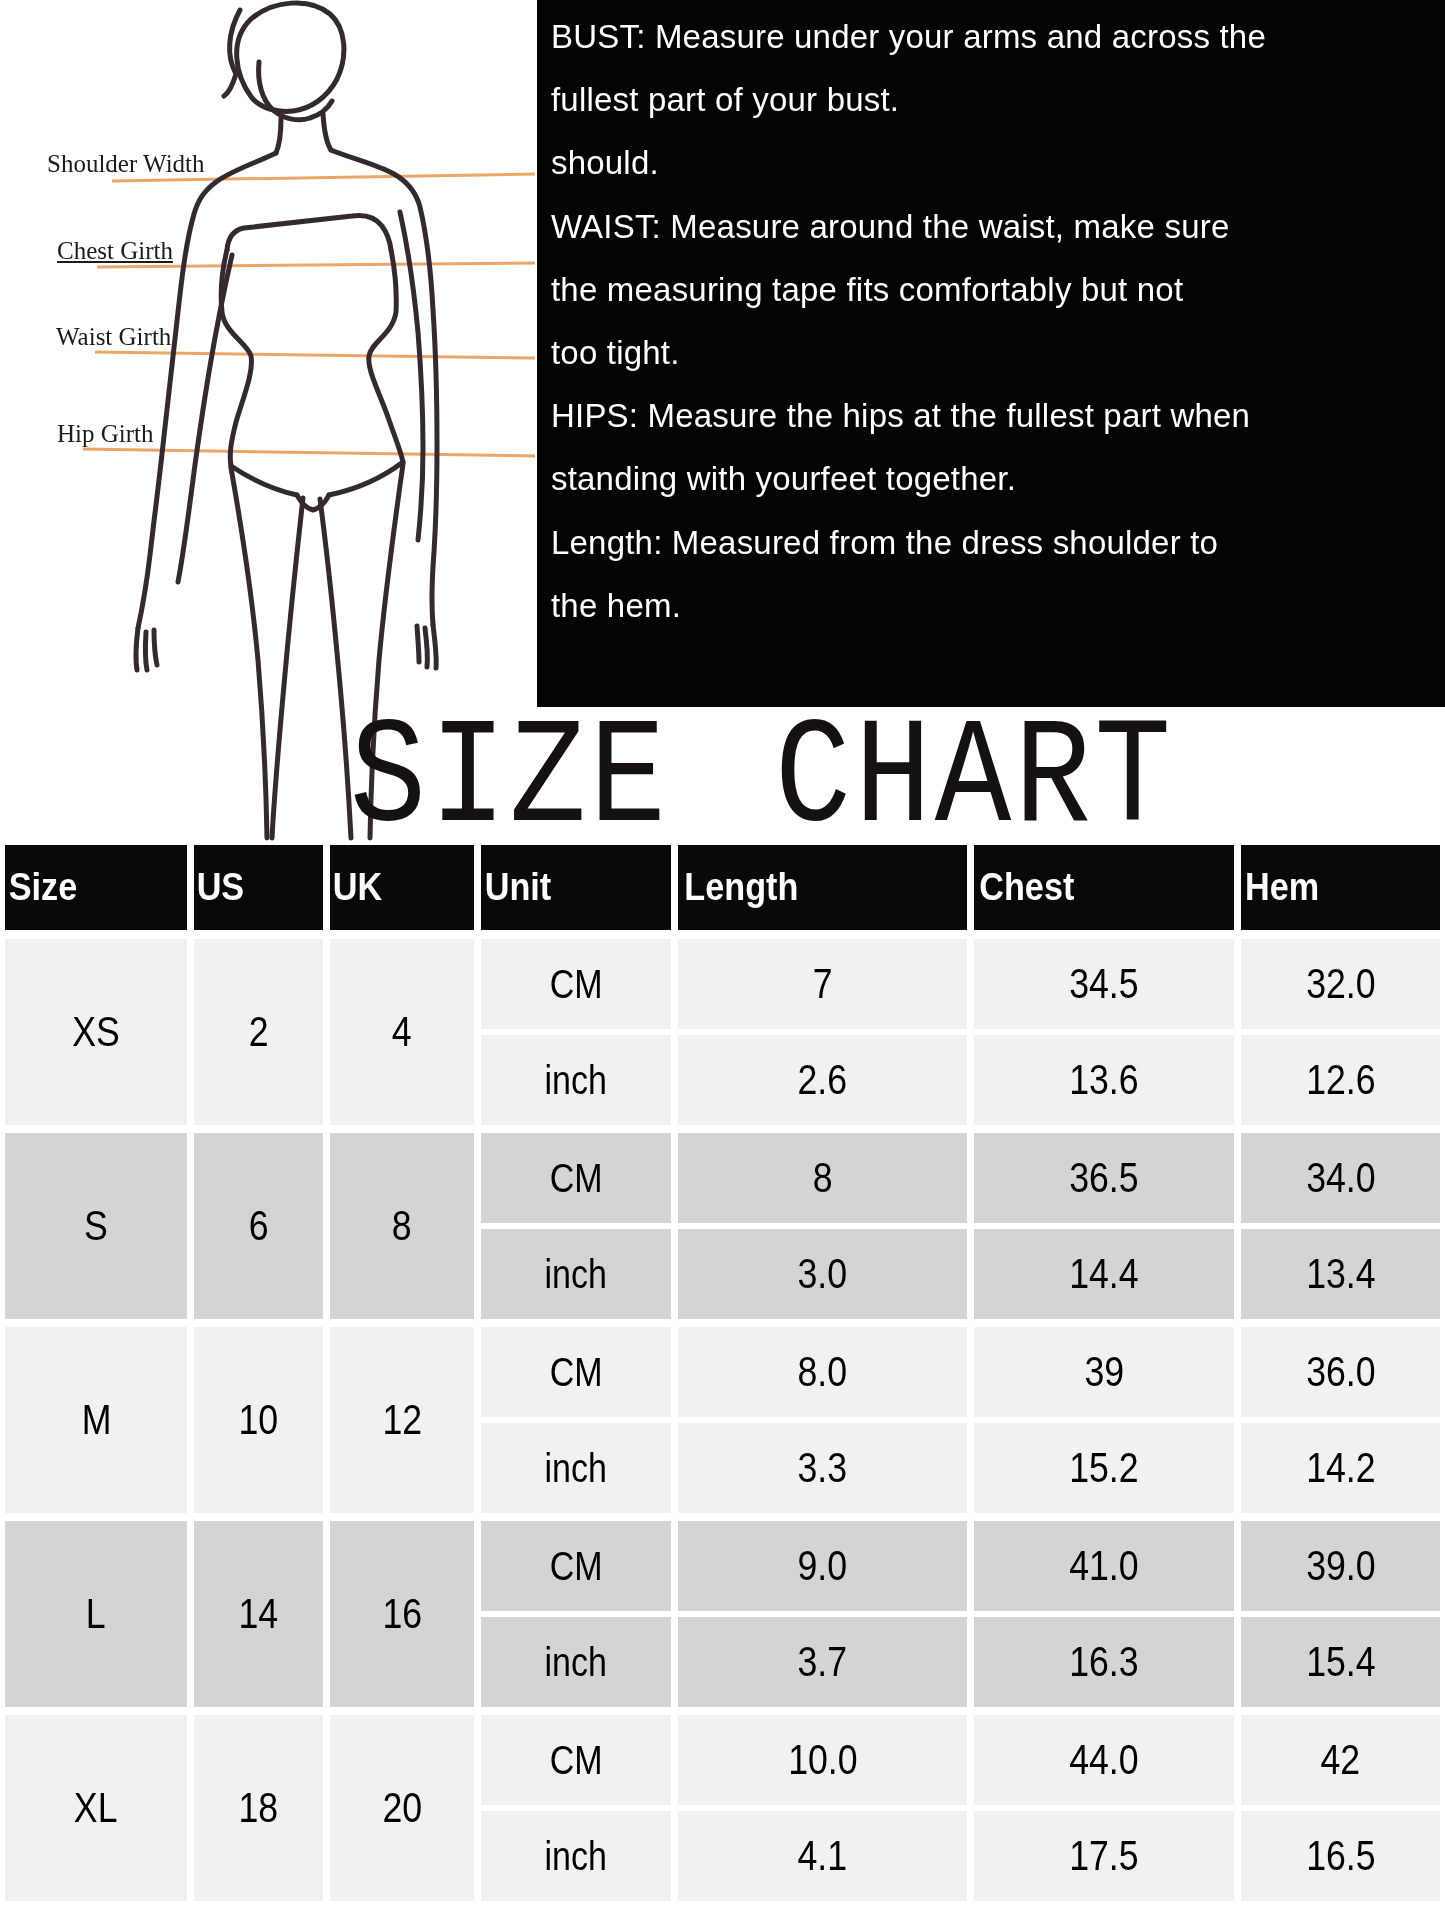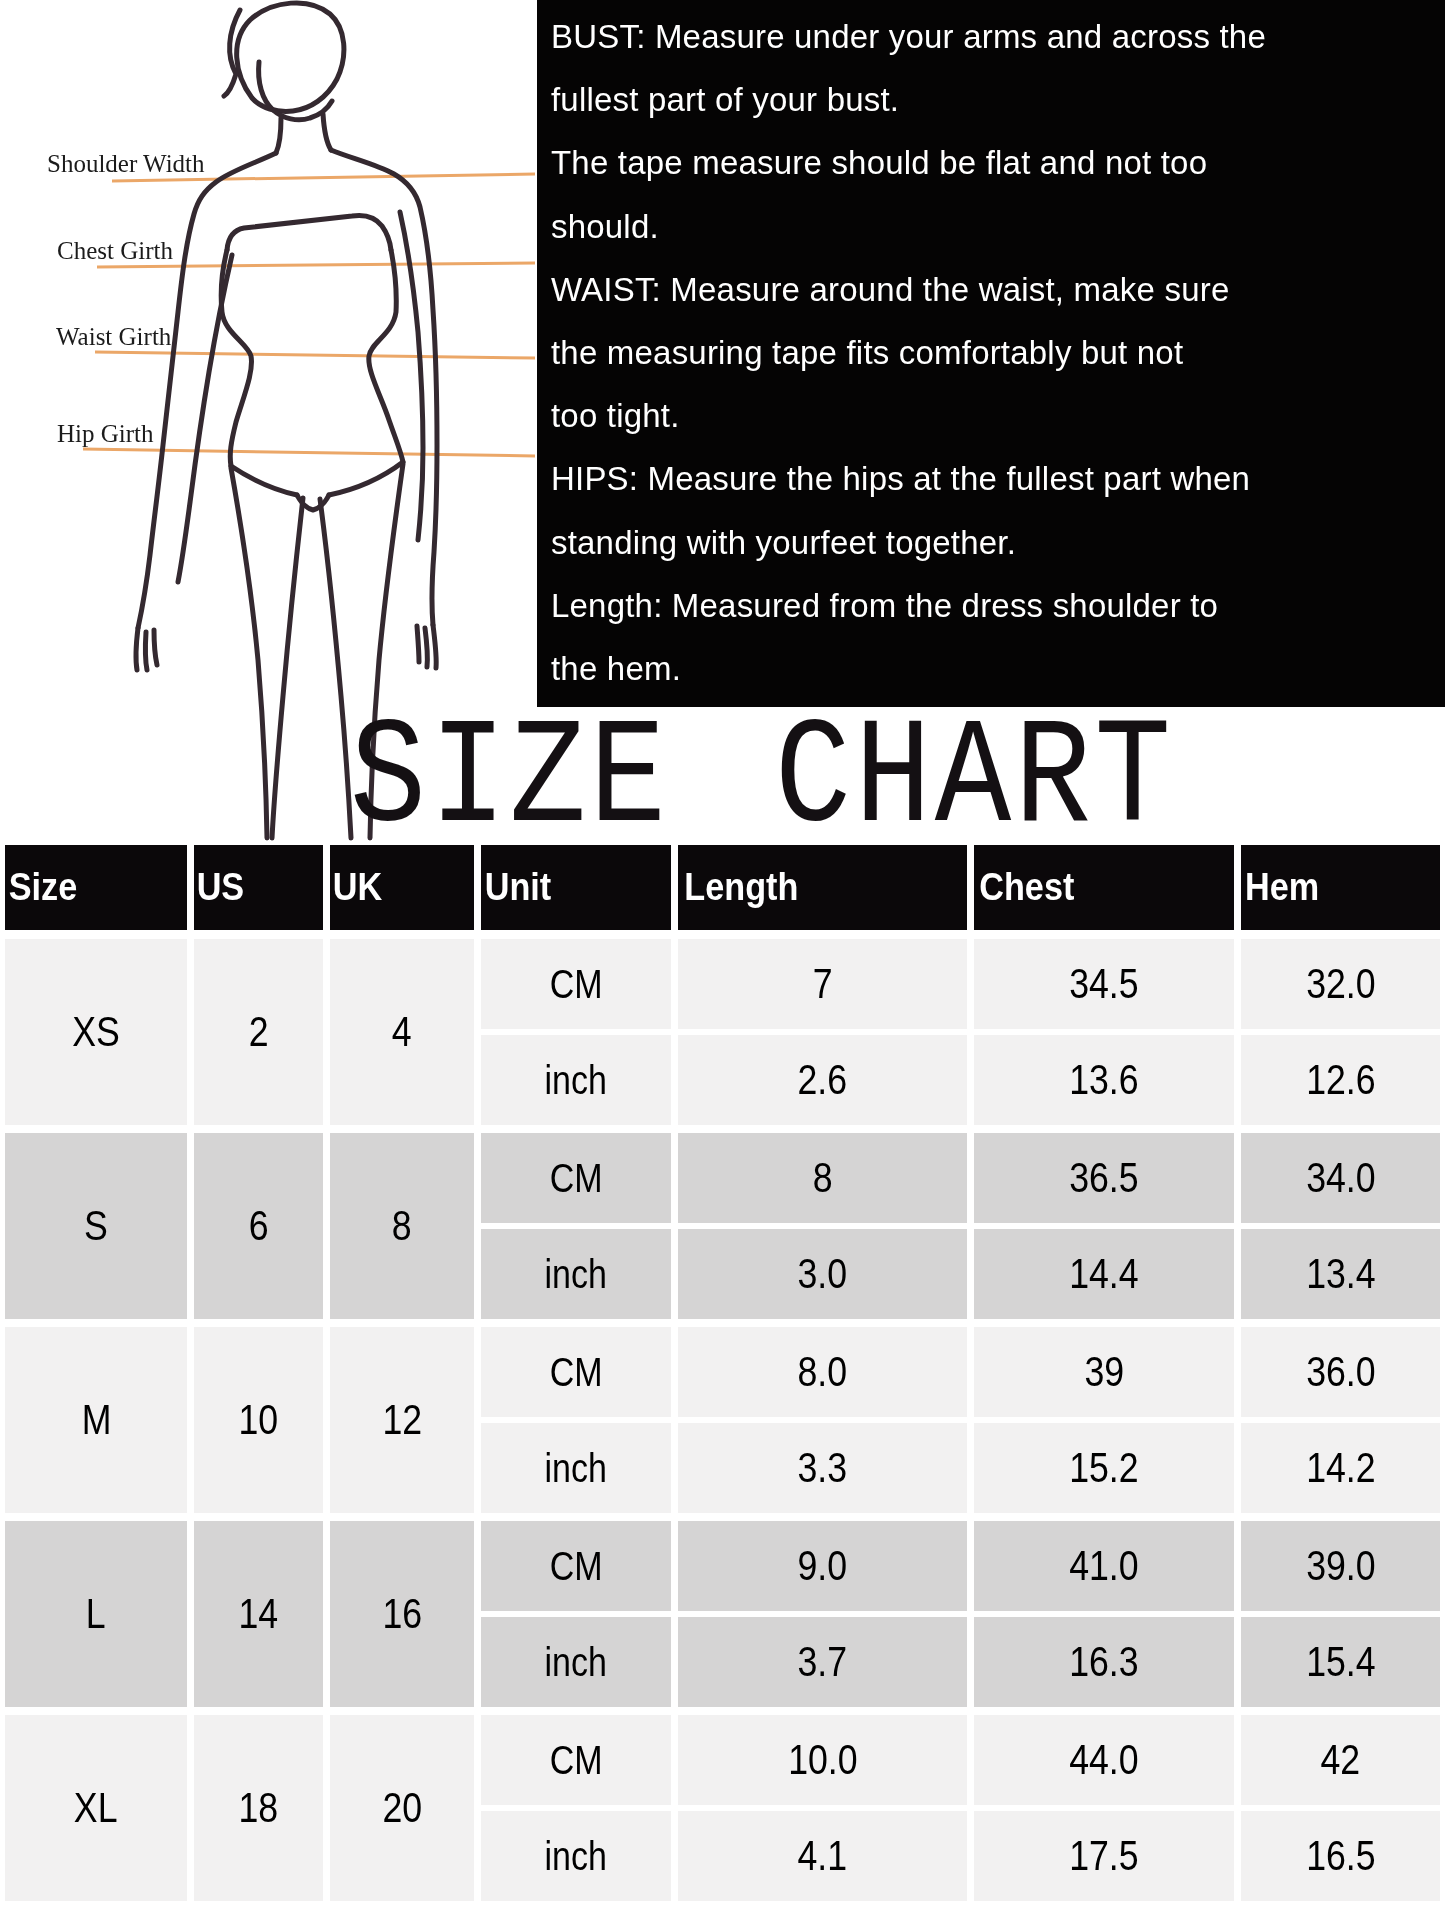"The tape measure should be" div.instr-line { html: <div>The tape measure should be flat and not too</div> -> none }
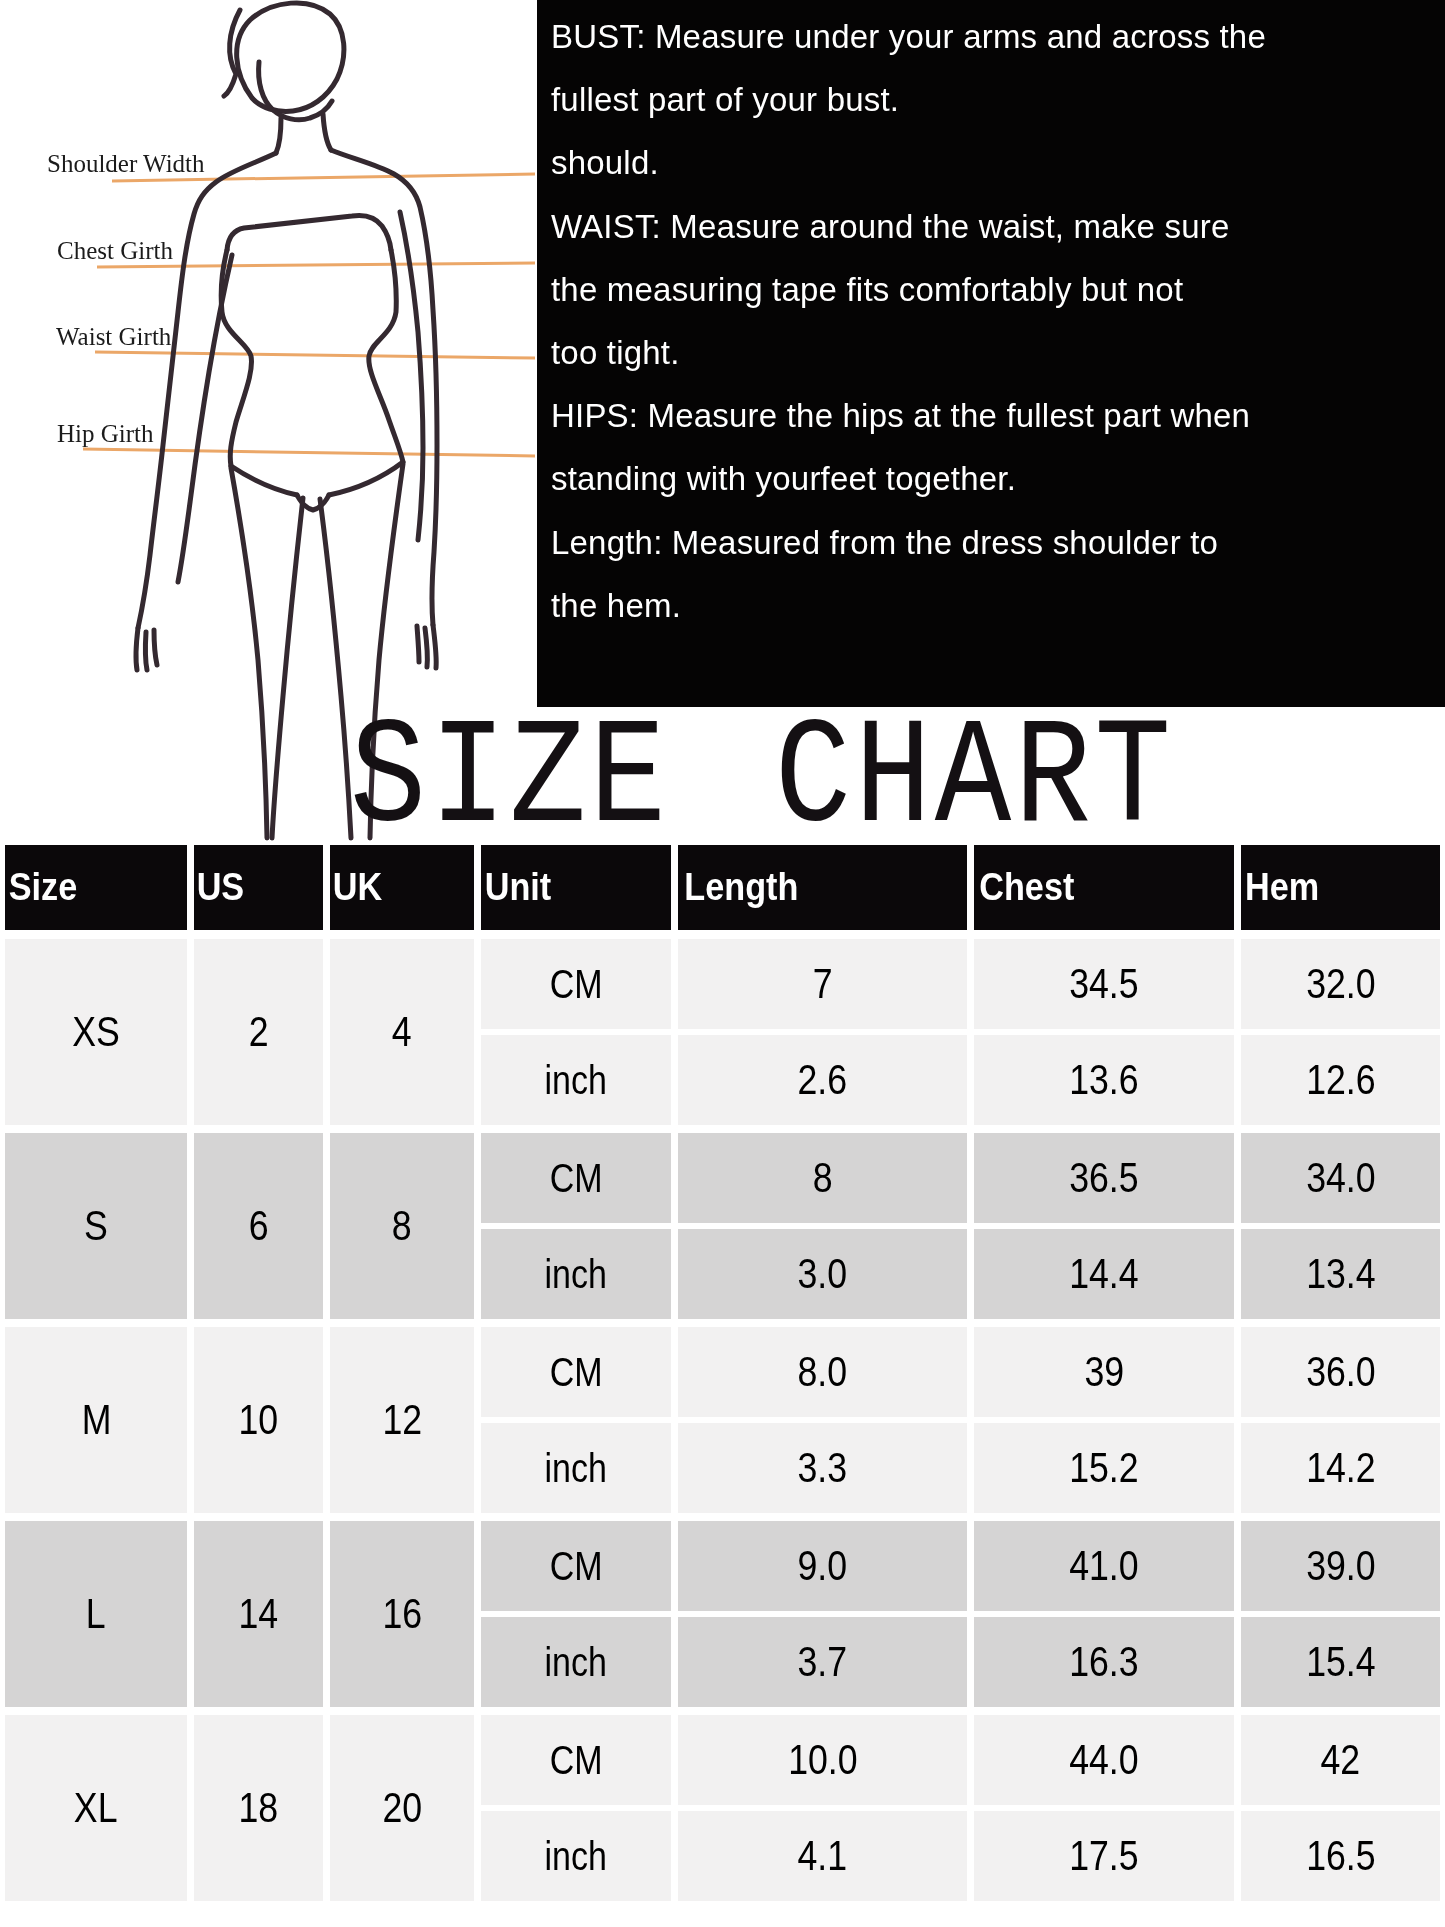"Chest Girth" .lbl-chest { text-decoration: none -> underline }
